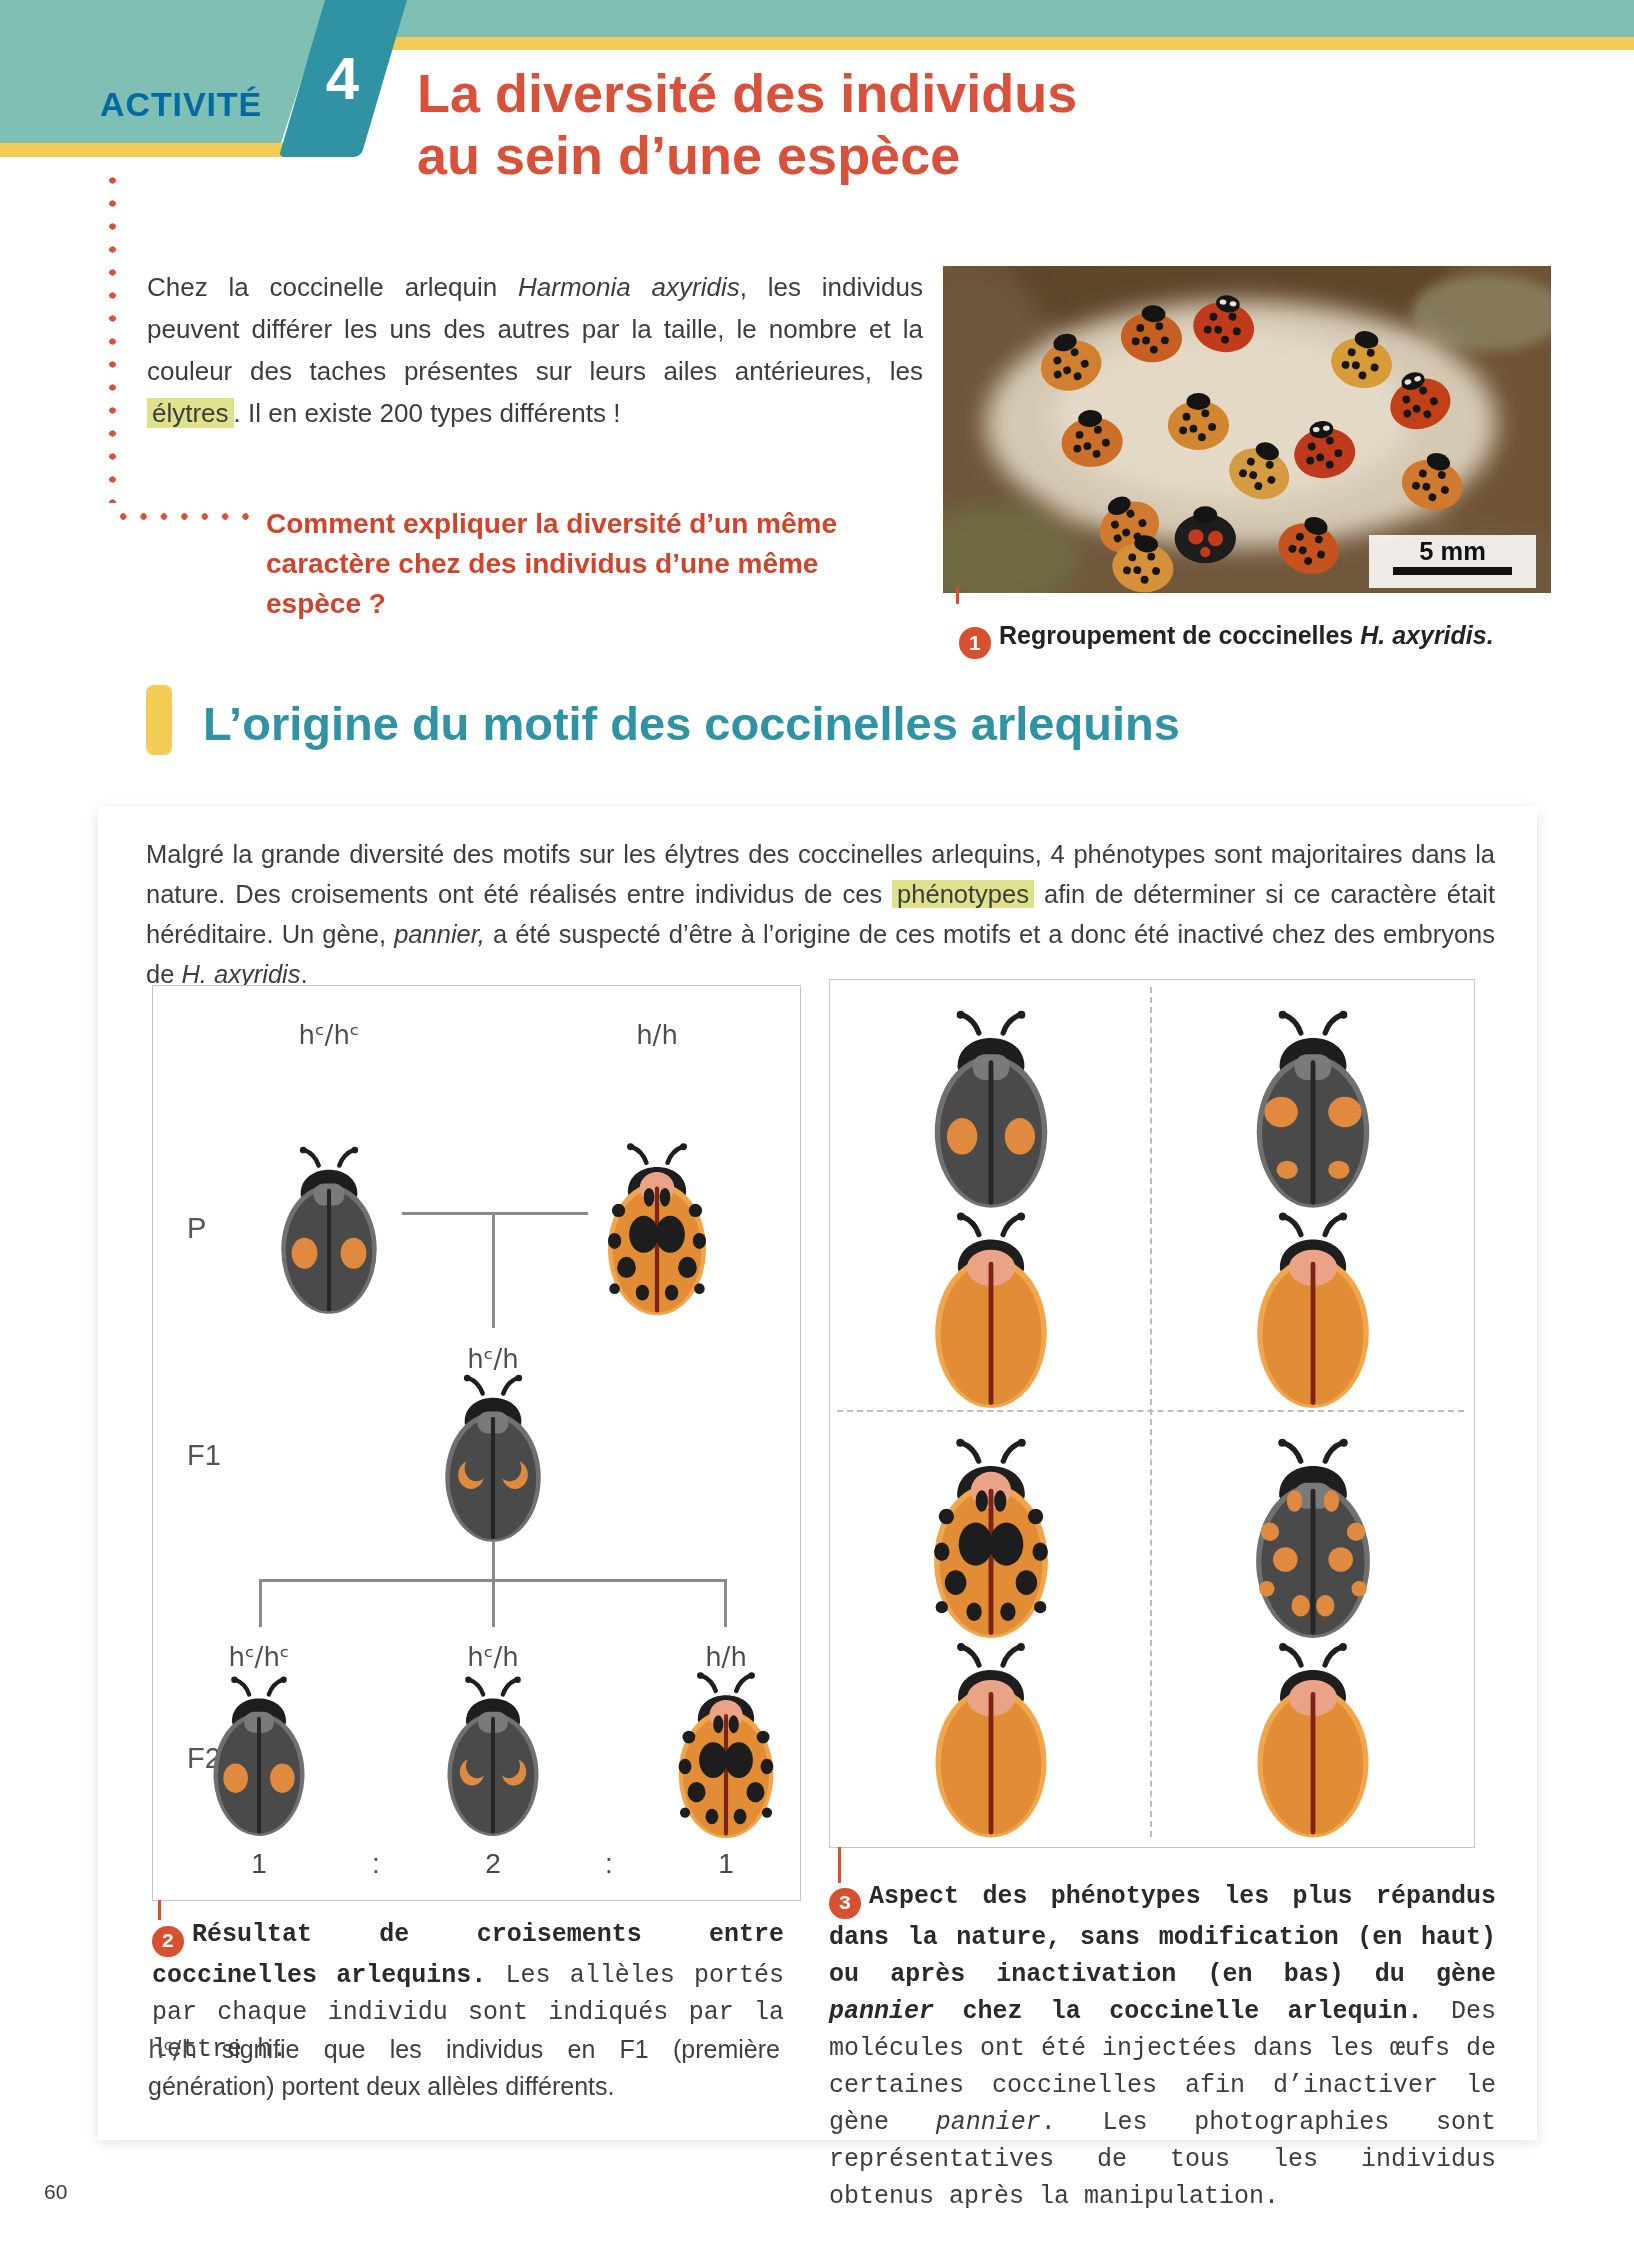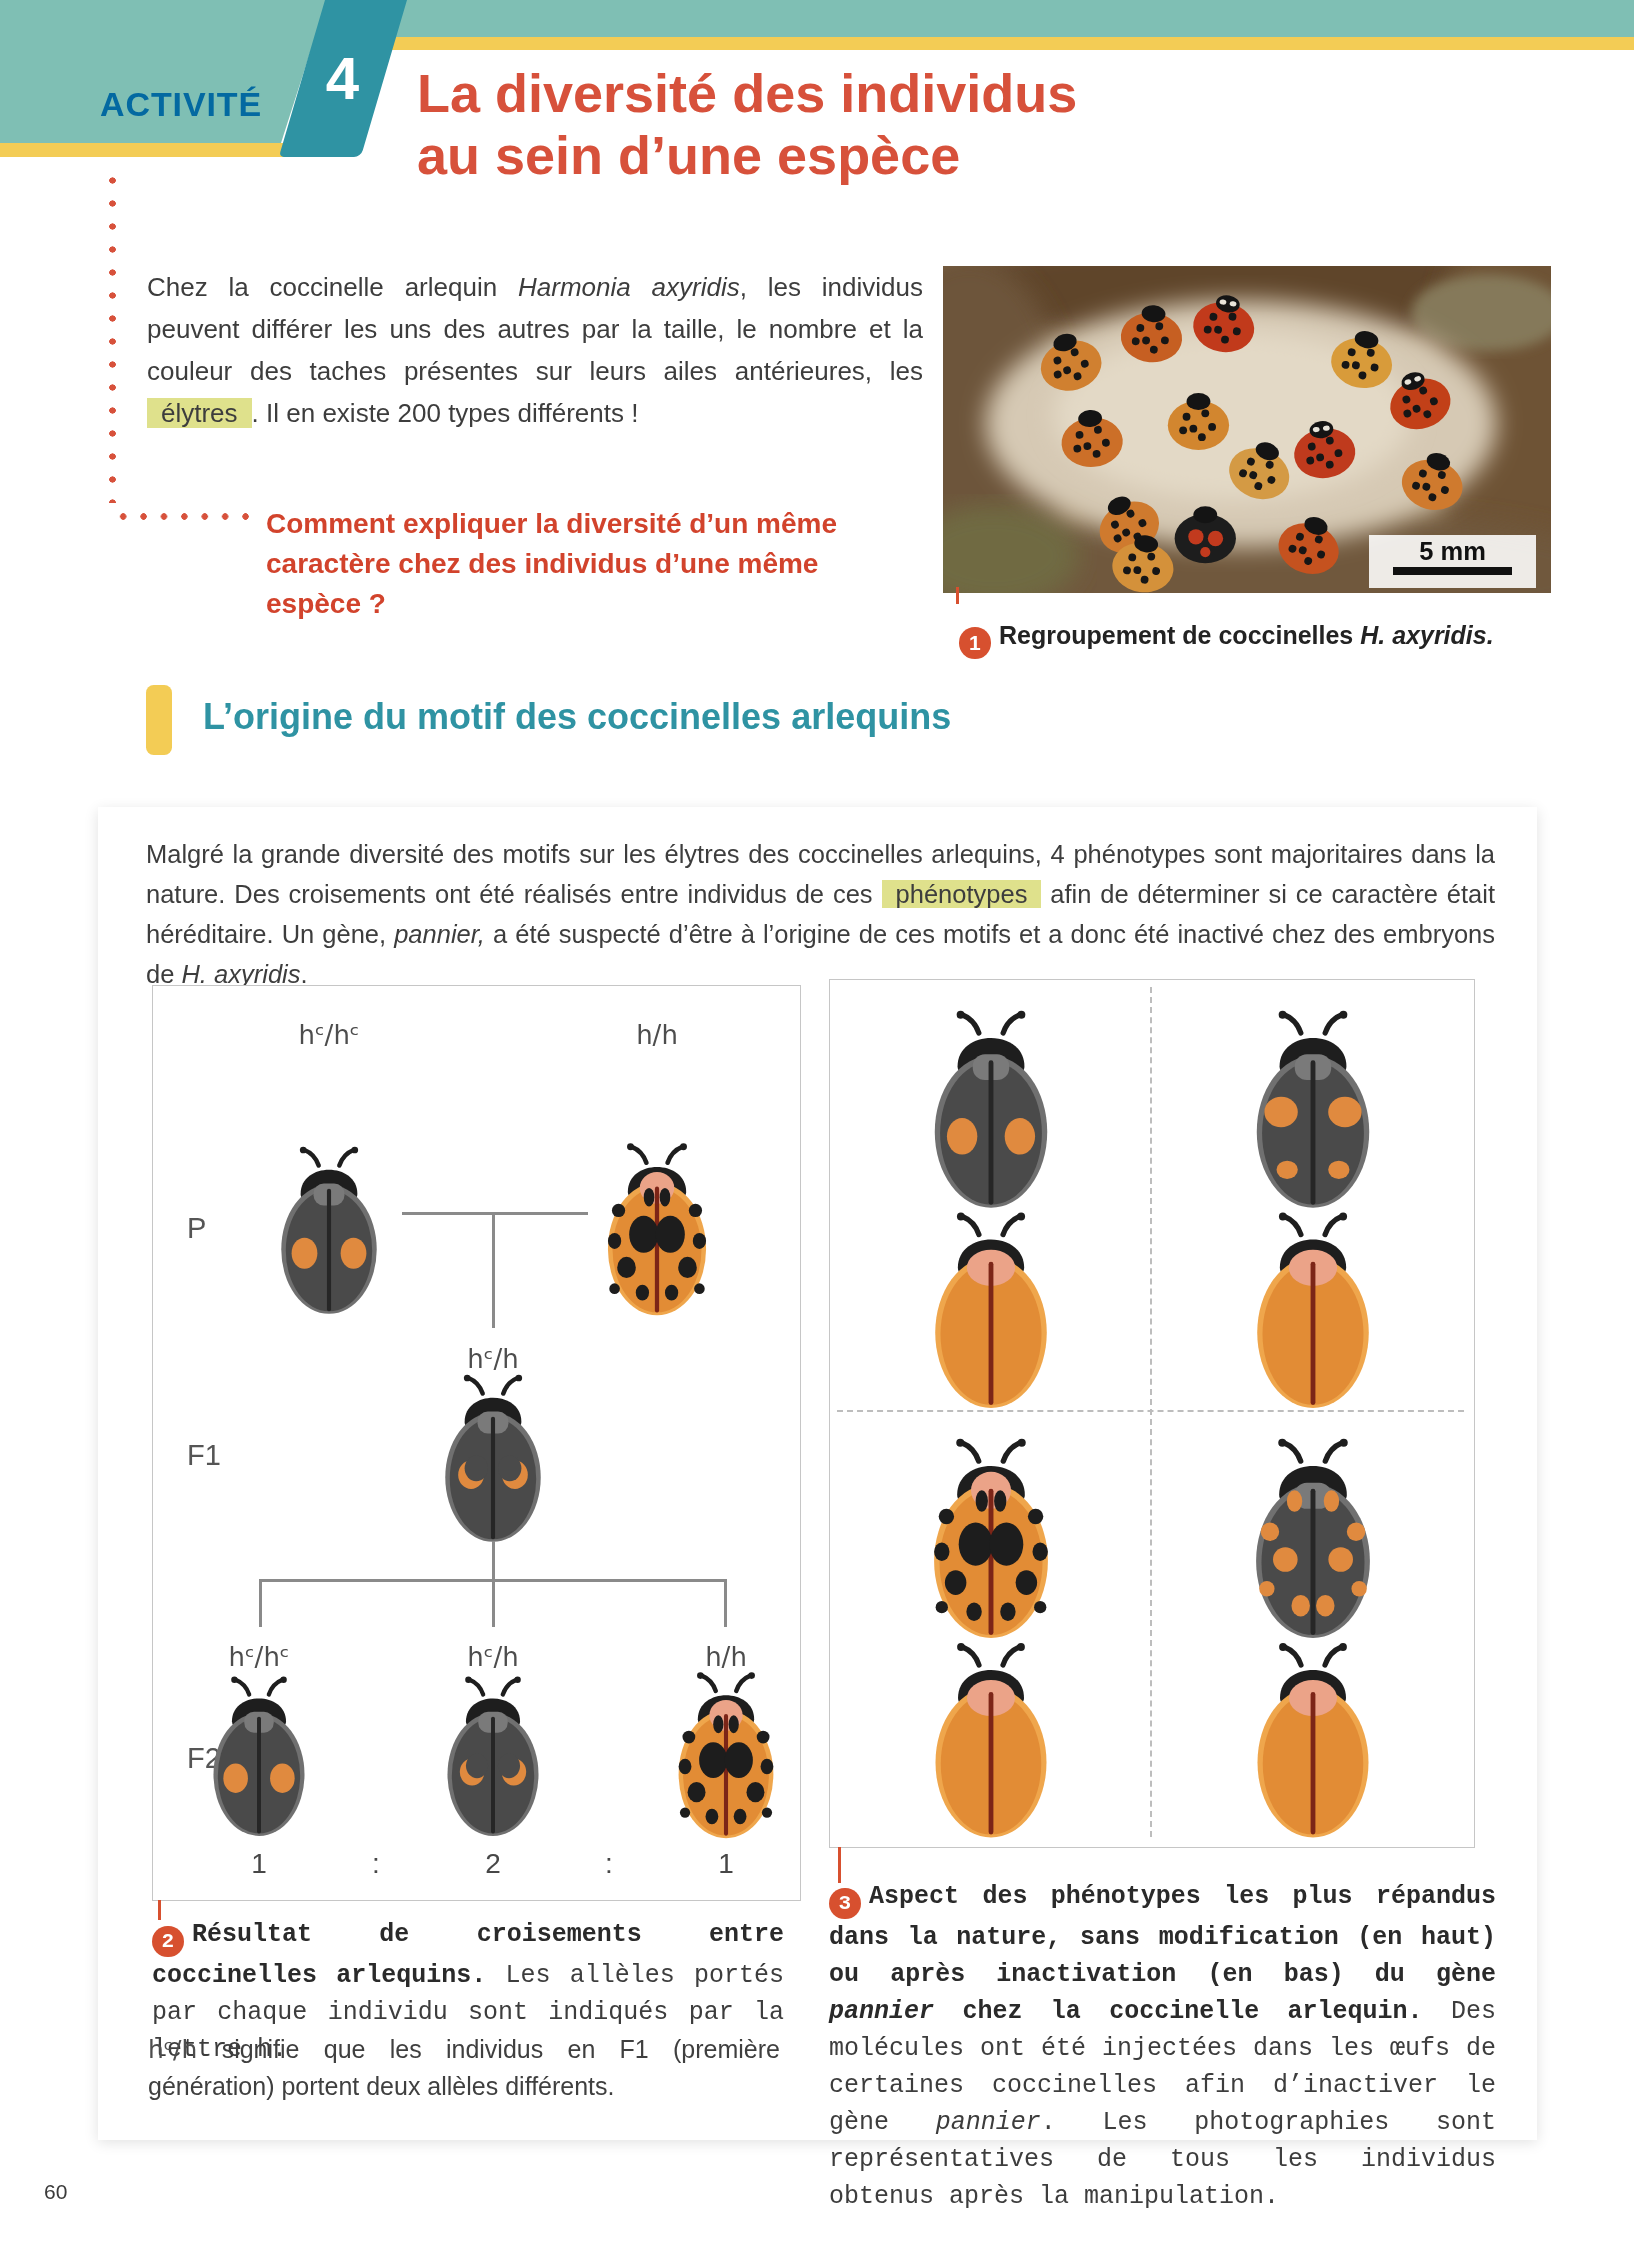"élytres" .hl { padding: 0 14px -> 0 5px }
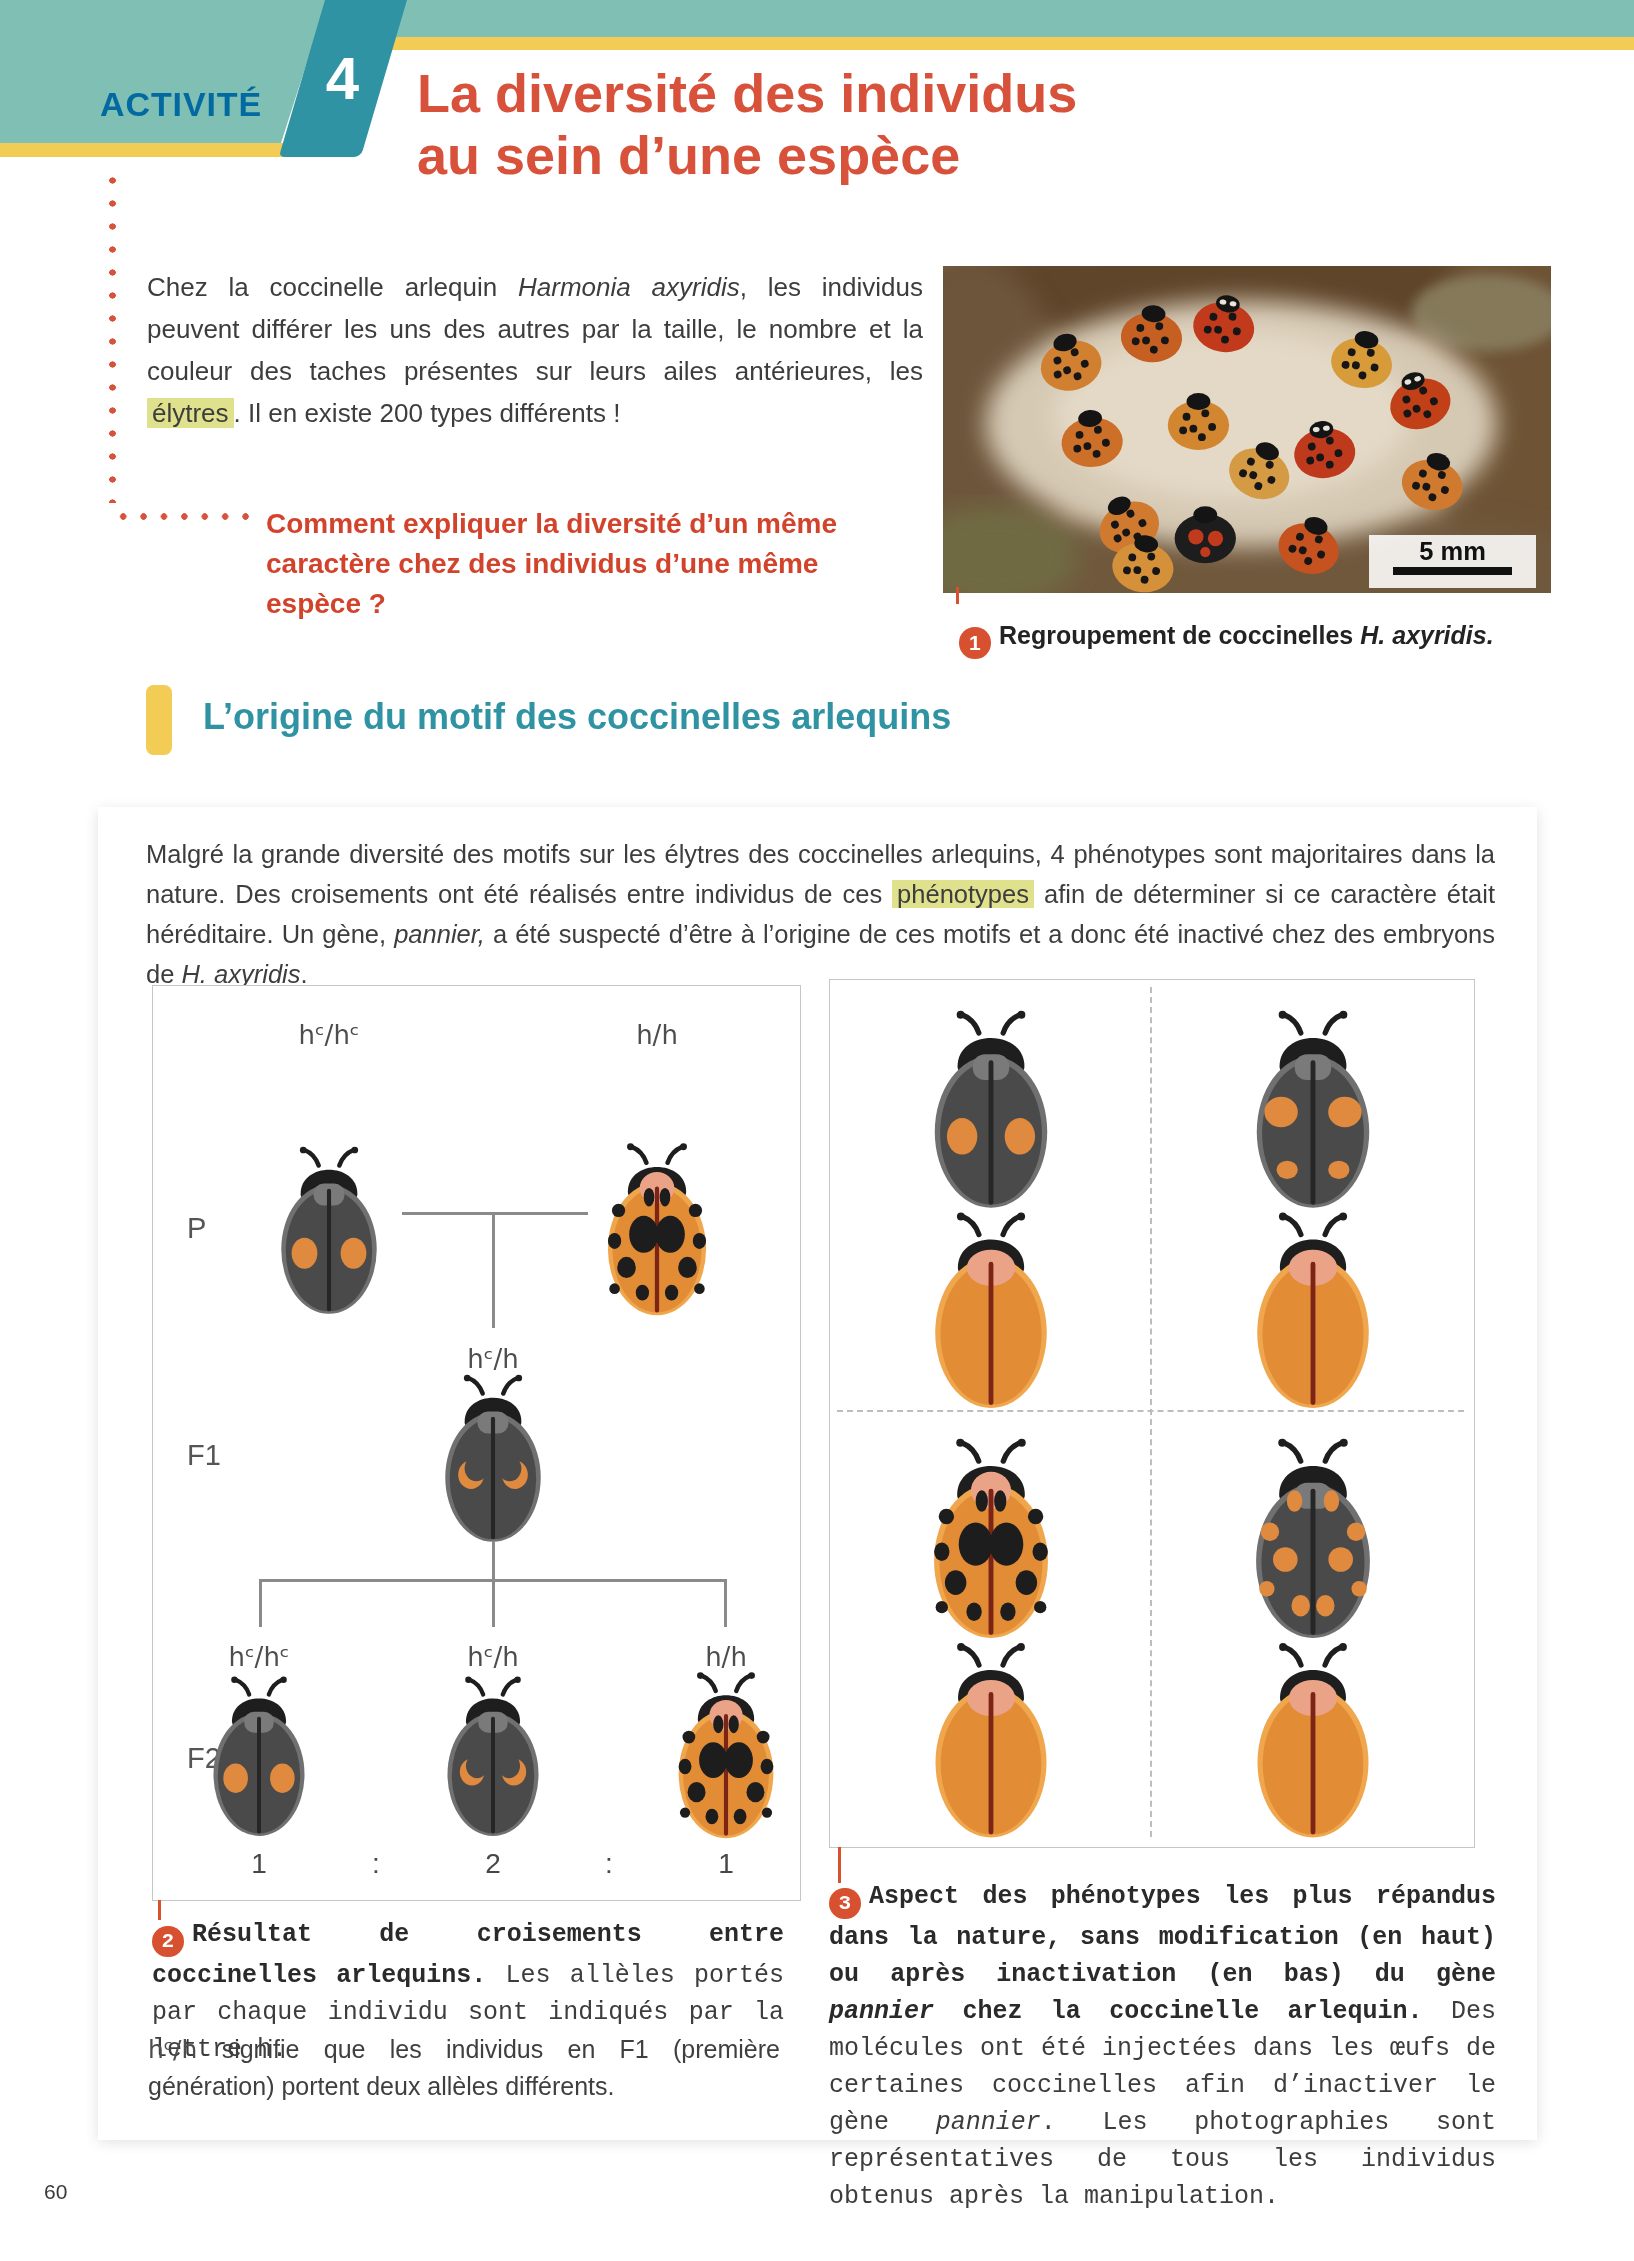"L’origine du motif des coccinelles" .sec-head { font-size: 36px -> 47px }
